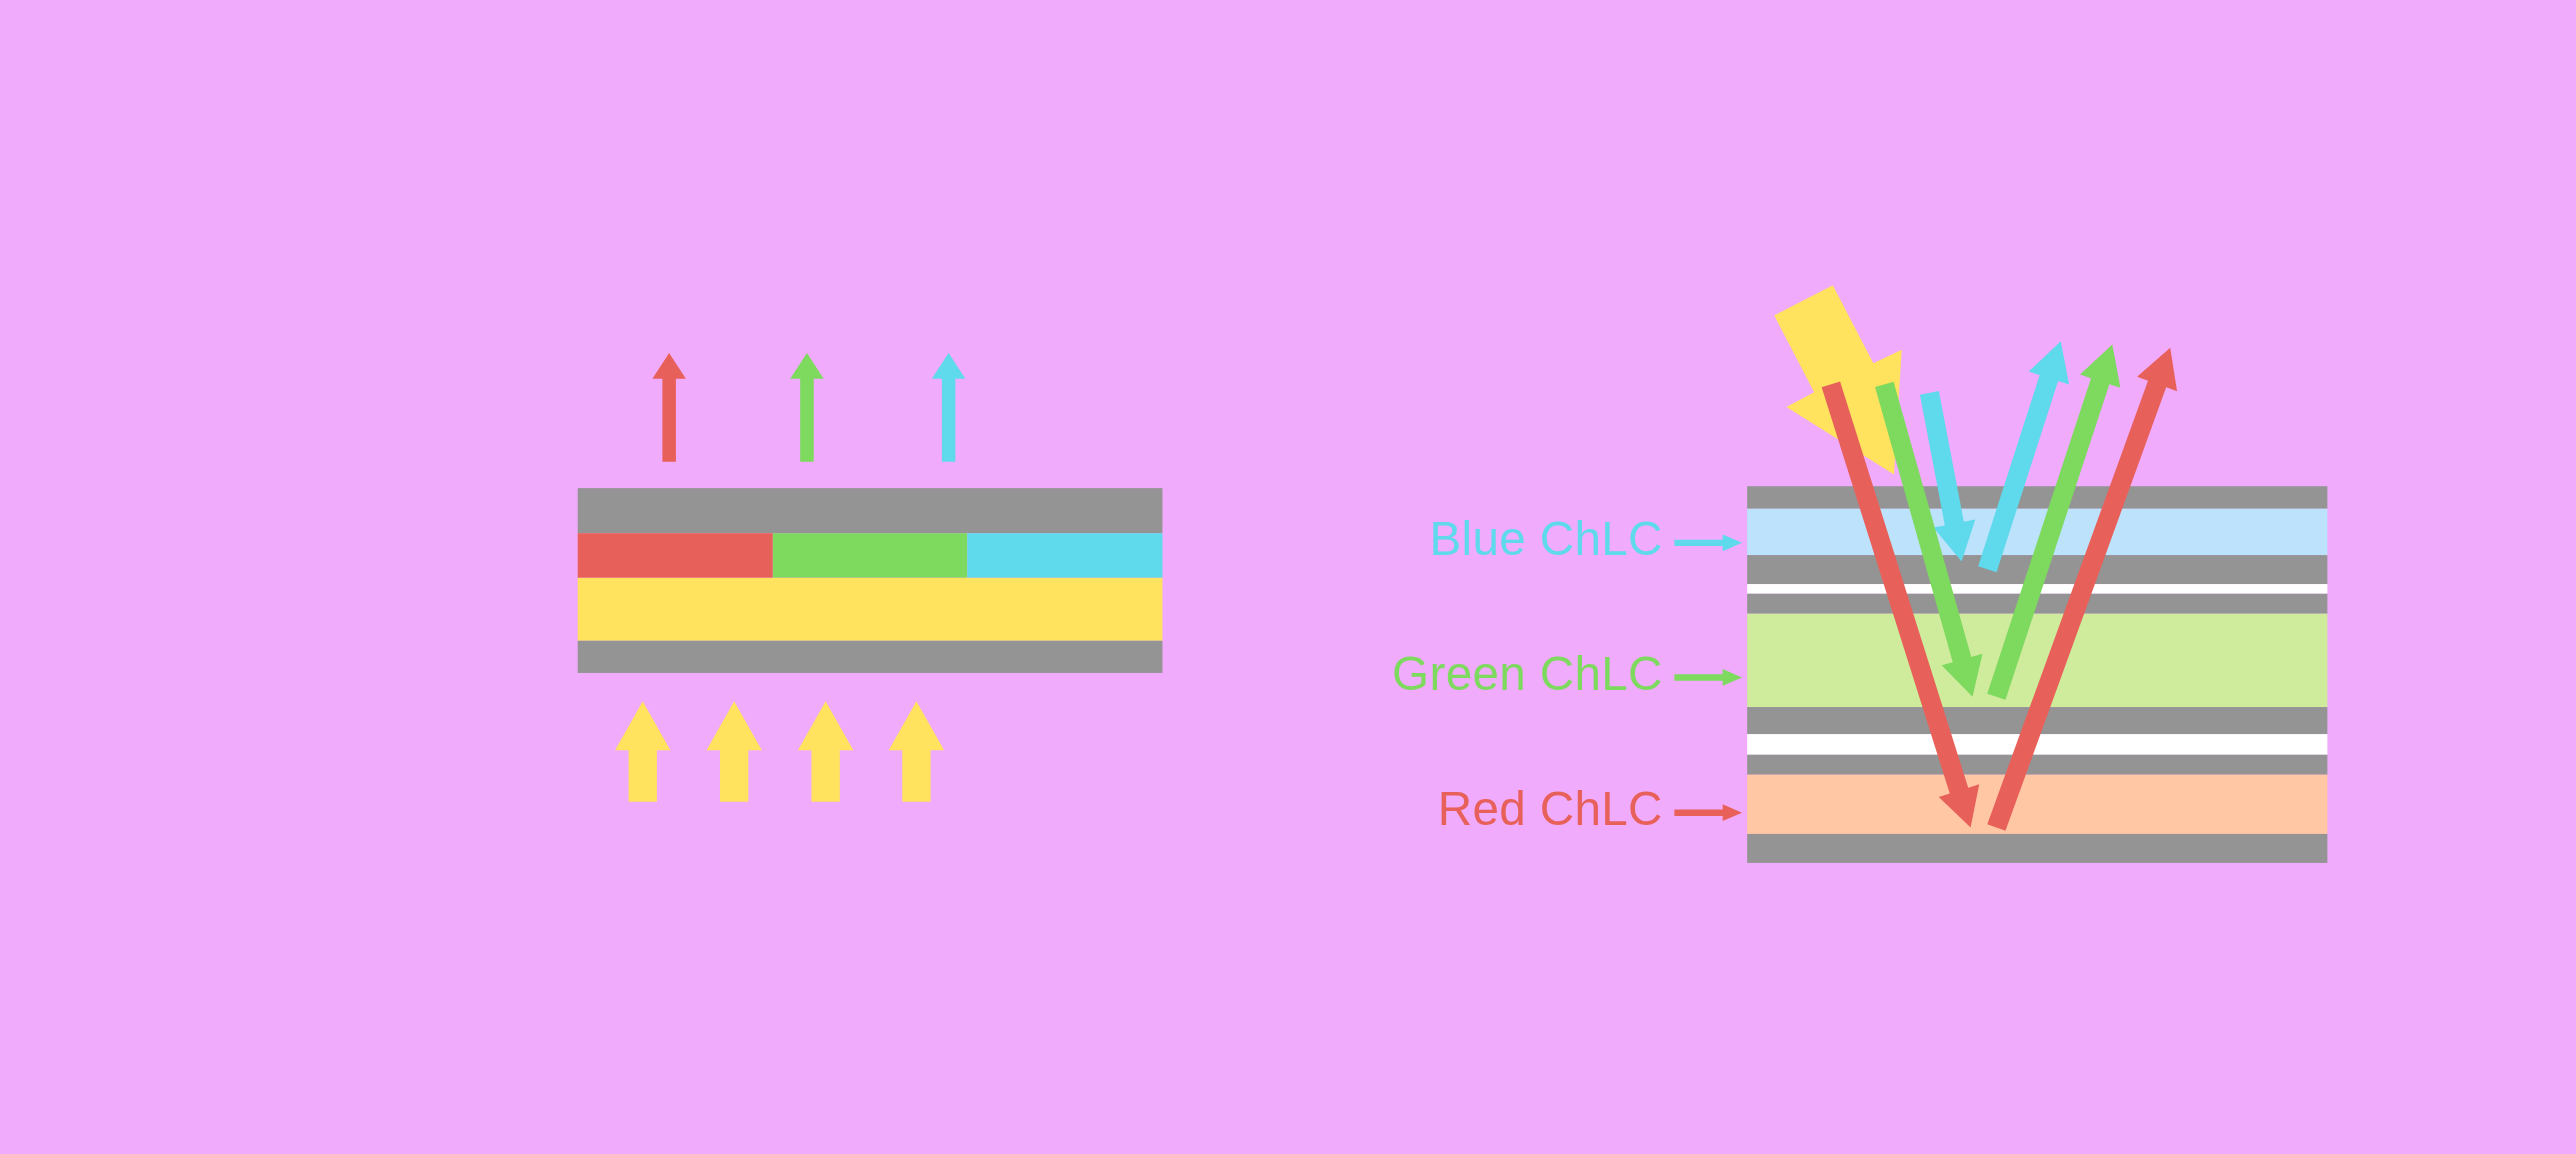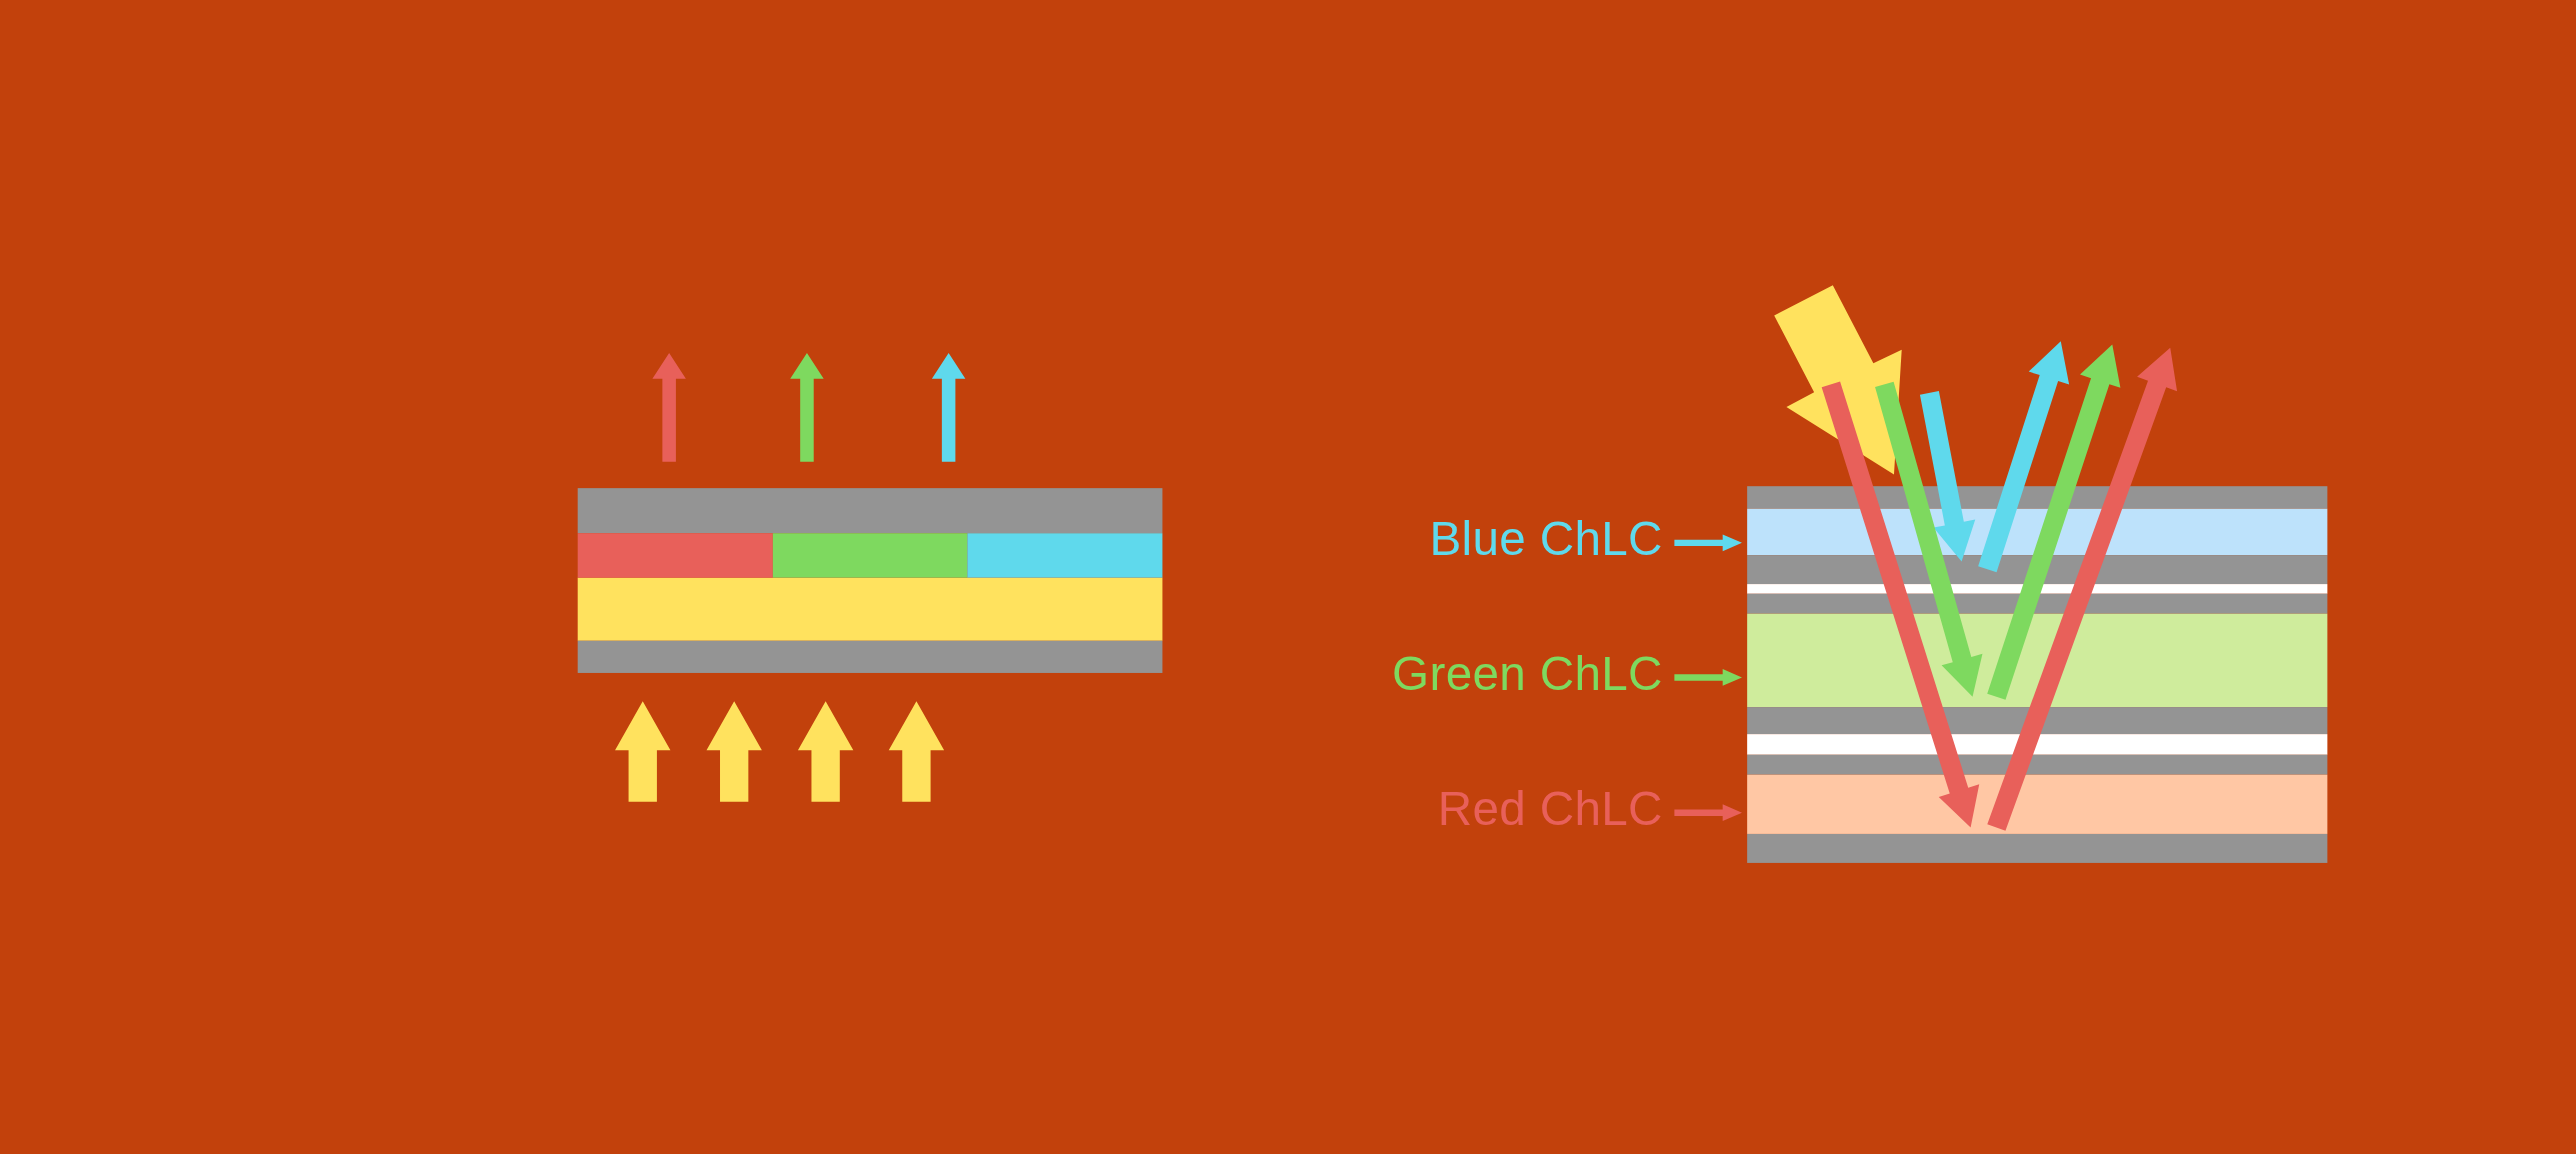"Blue ChLC" #canvas { background: #c2410c -> #f0abfc }
